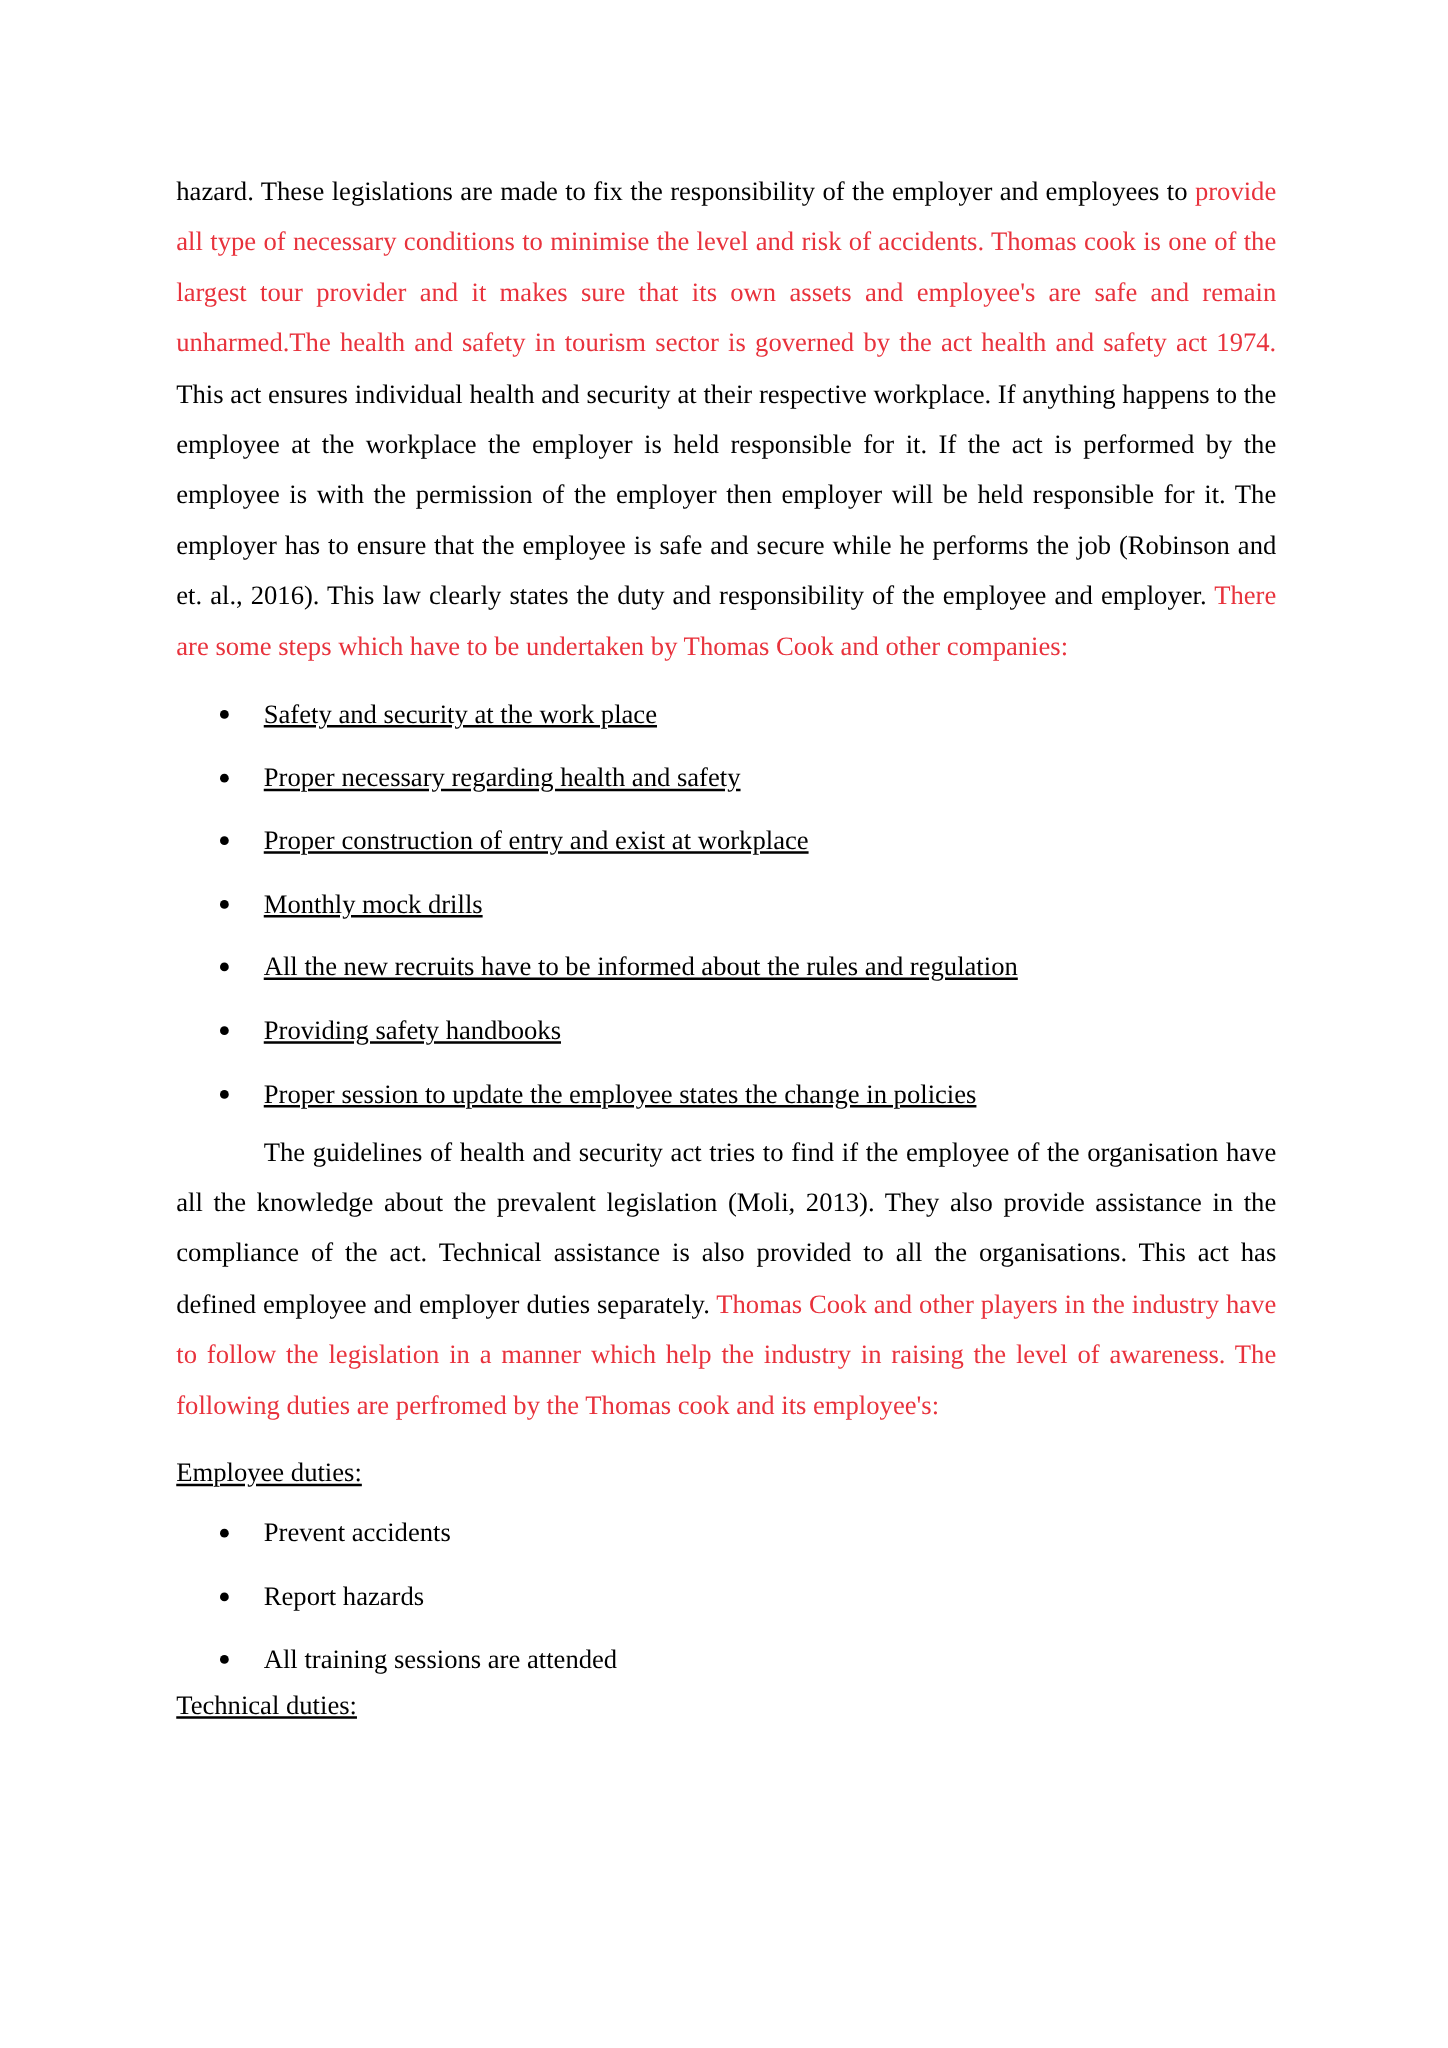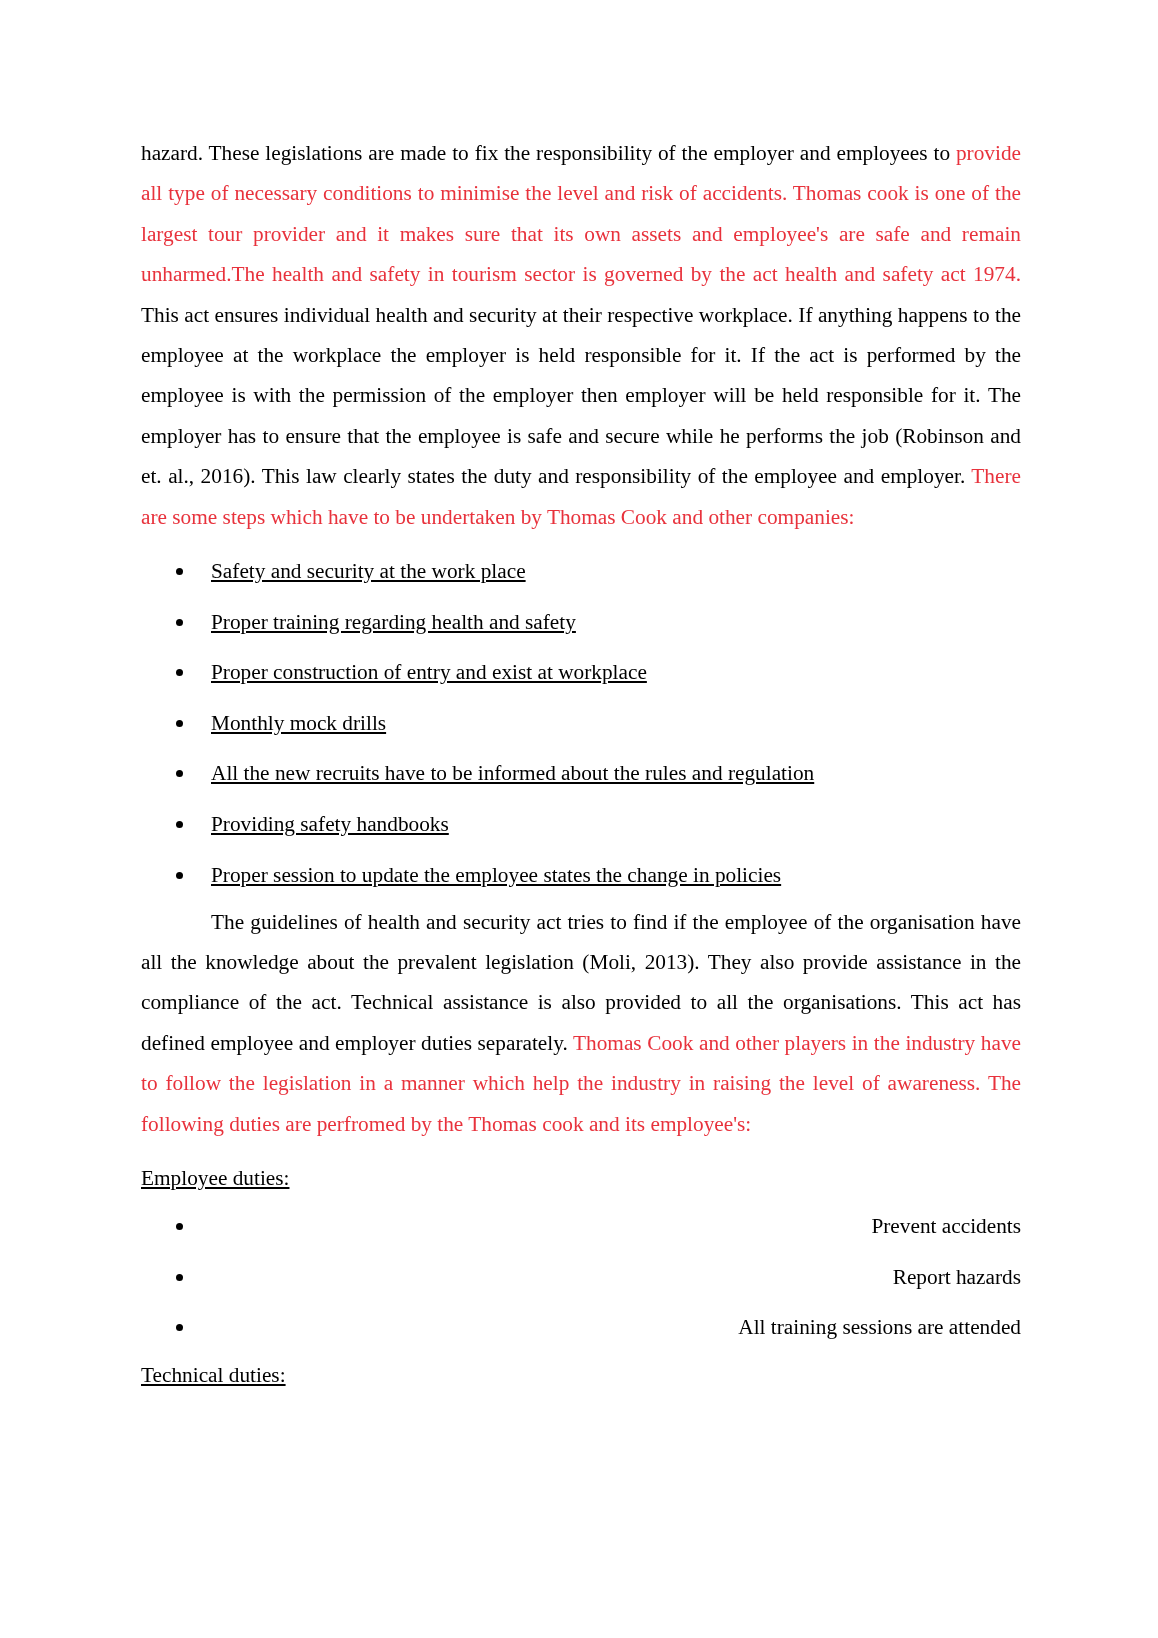"Proper training regarding health and" span { text: training -> necessary }
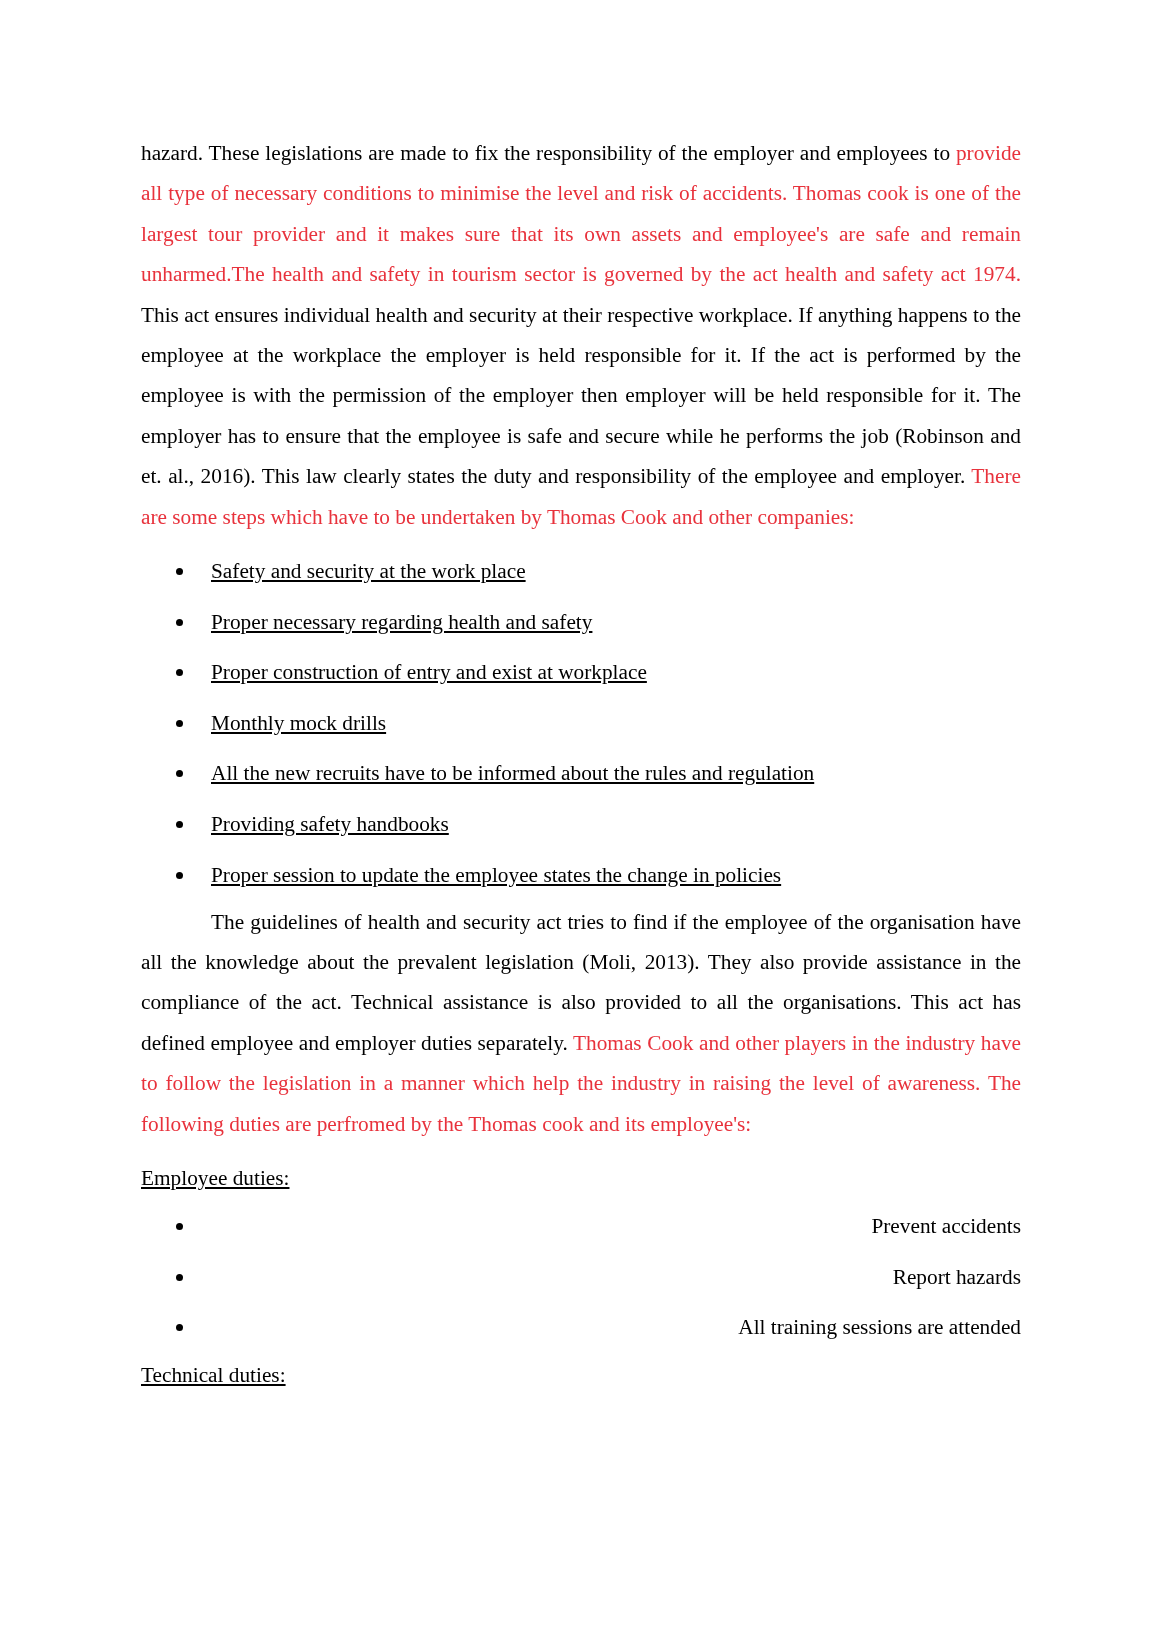"Prevent accidents" ul.bullets { text-align: right -> none }
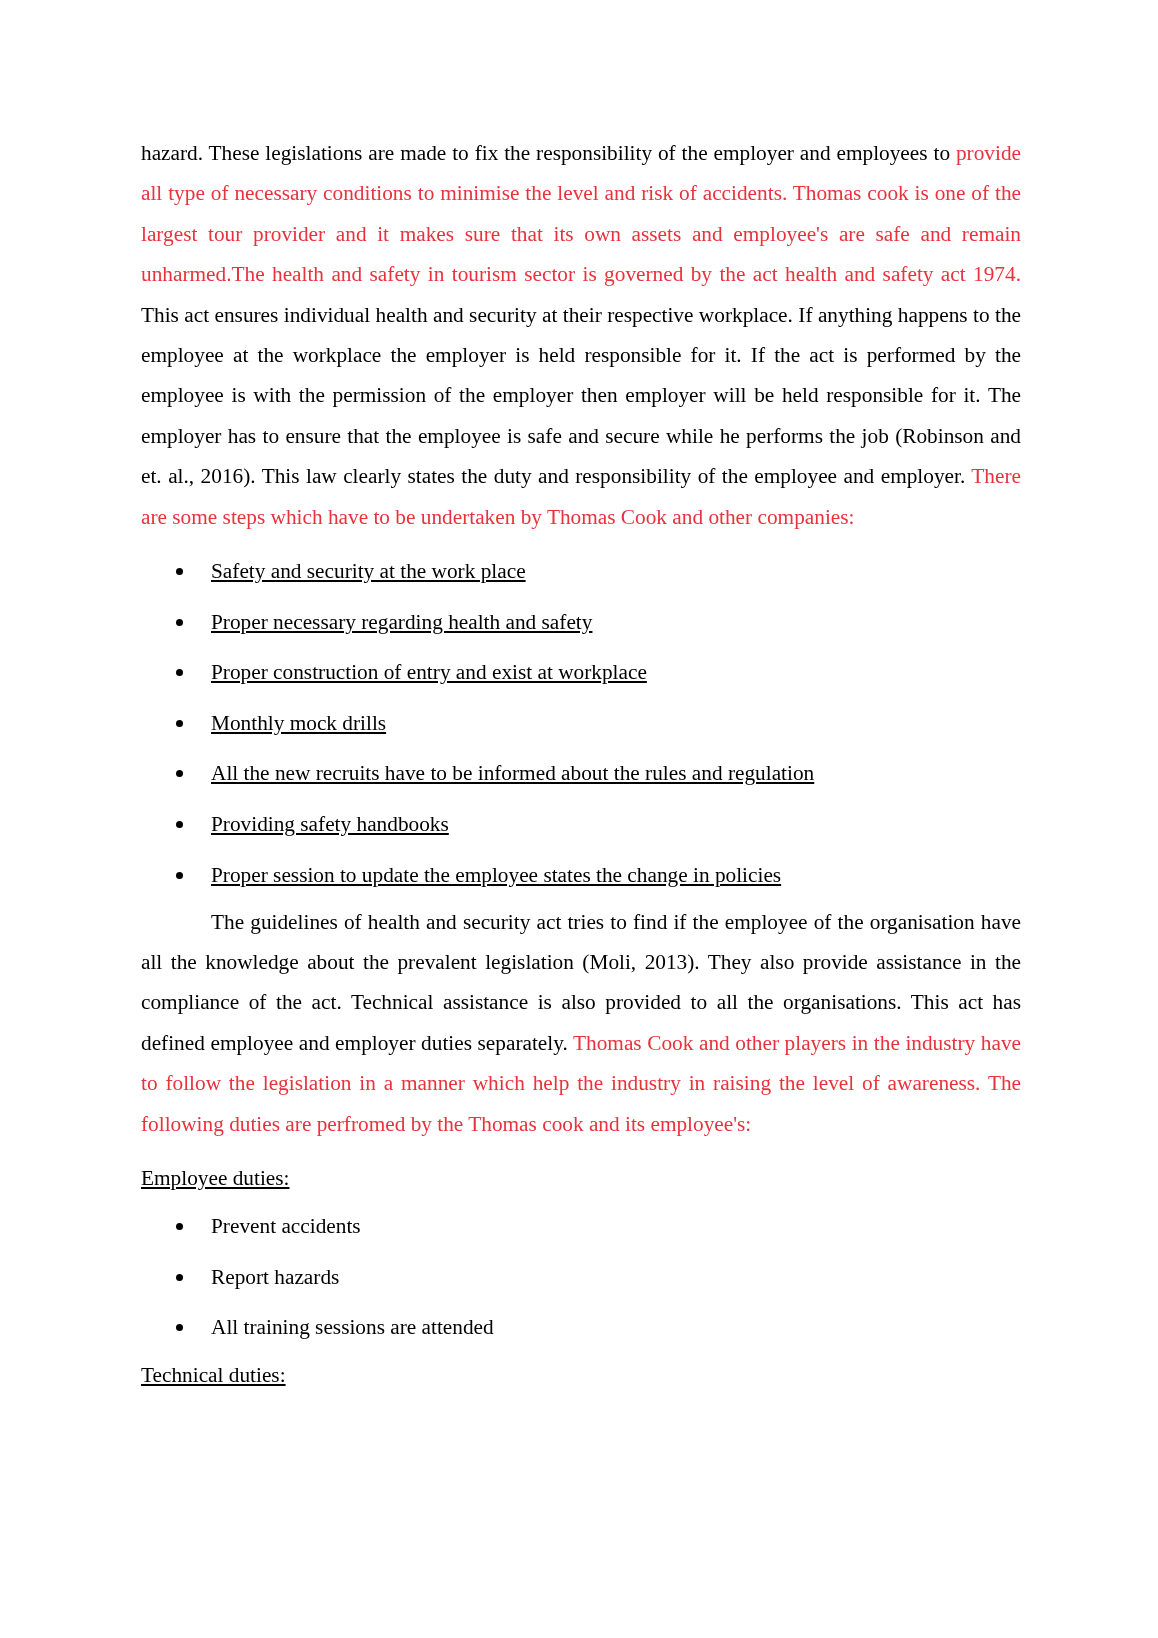"All training sessions are attended" li { margin-bottom: 19px -> 8px }
